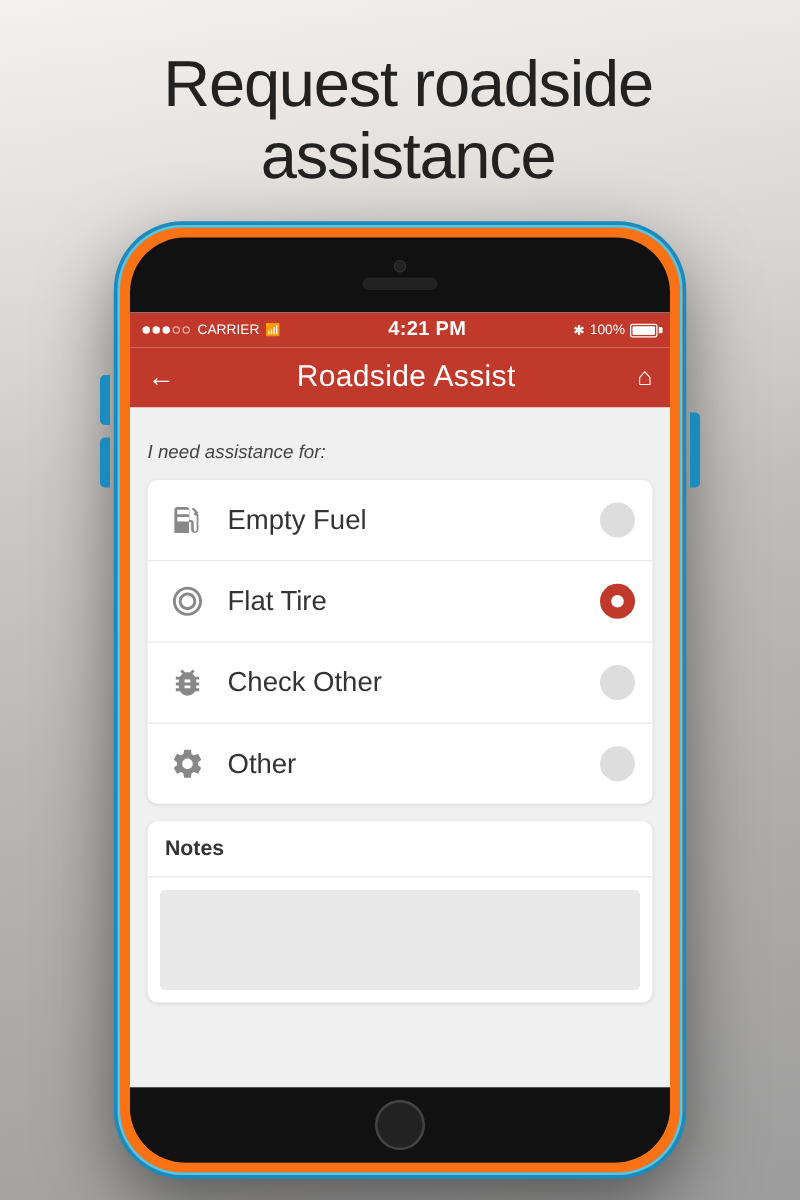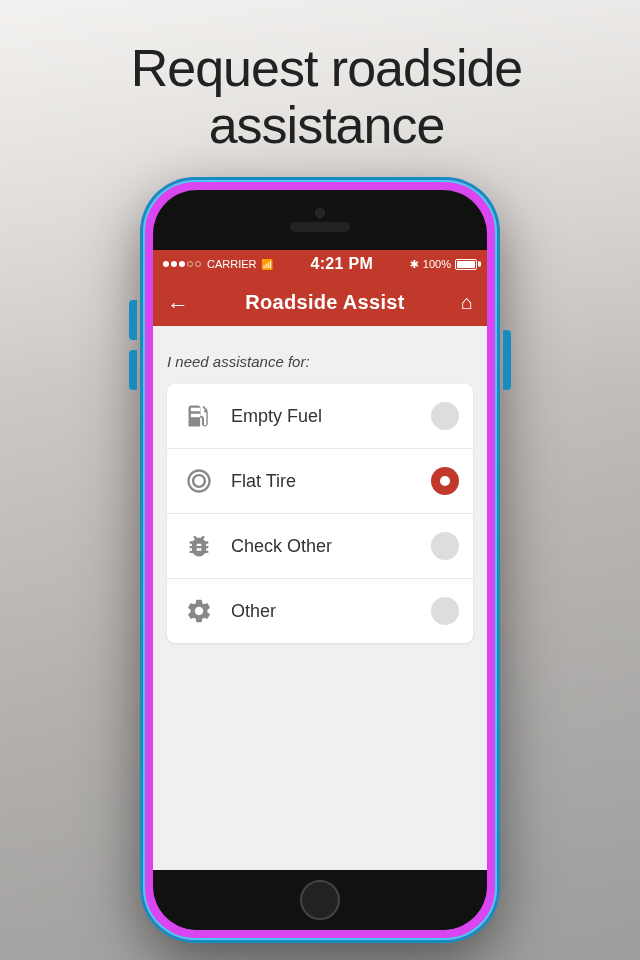"CARRIER" .phone-outer { background: #d946ef -> #f97316; width: 354px -> 452px }
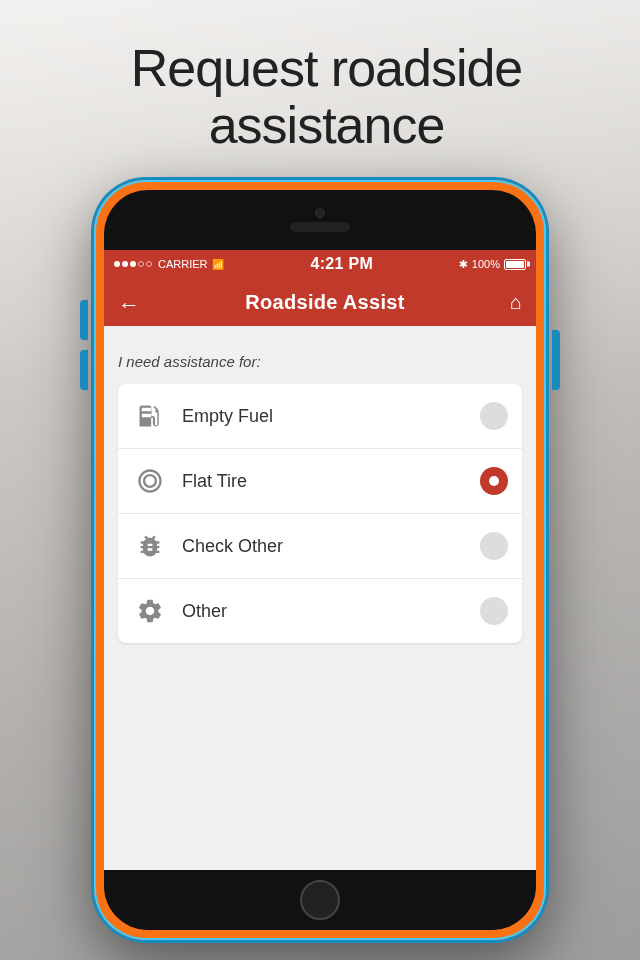"Roadside Assist" .nav-title { font-size: 20px -> 24px; font-weight: 700 -> 400 }
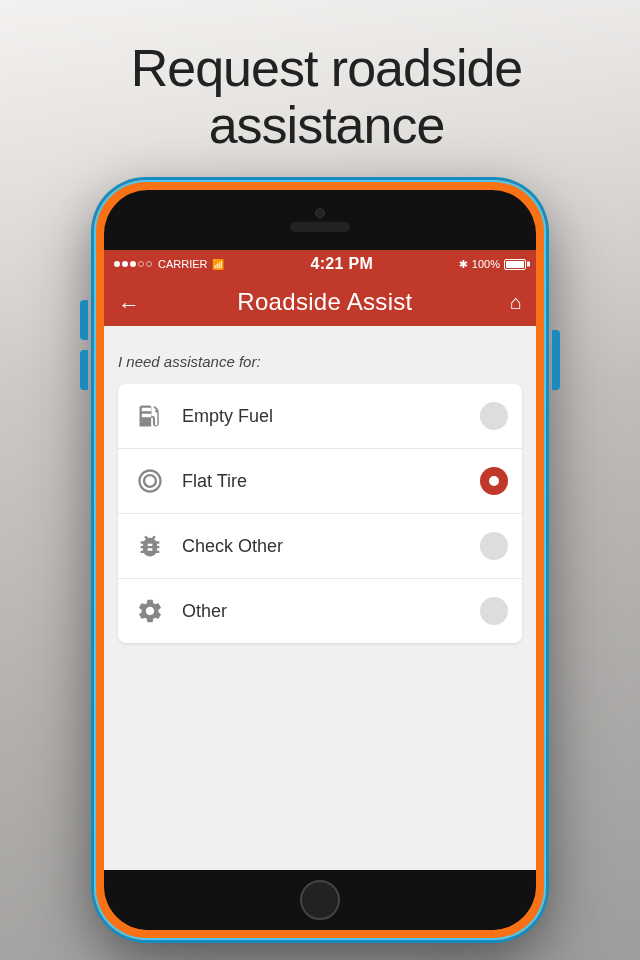"Empty Fuel" .option-label { font-size: 18px -> 22px }
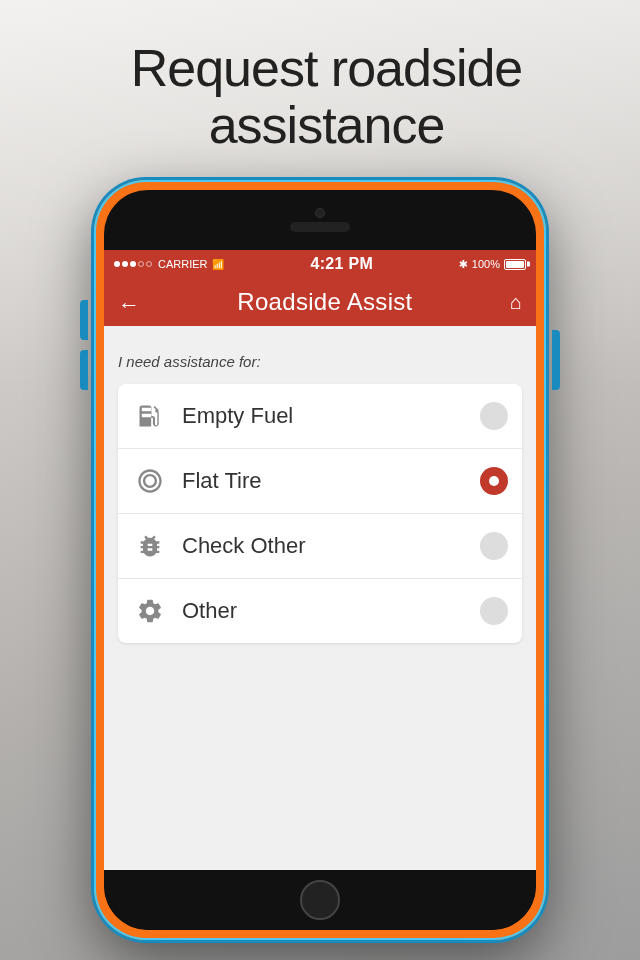"Notes" div.notes-card { html: none -> <div> <div>Notes</div> <div></div> </div> }
